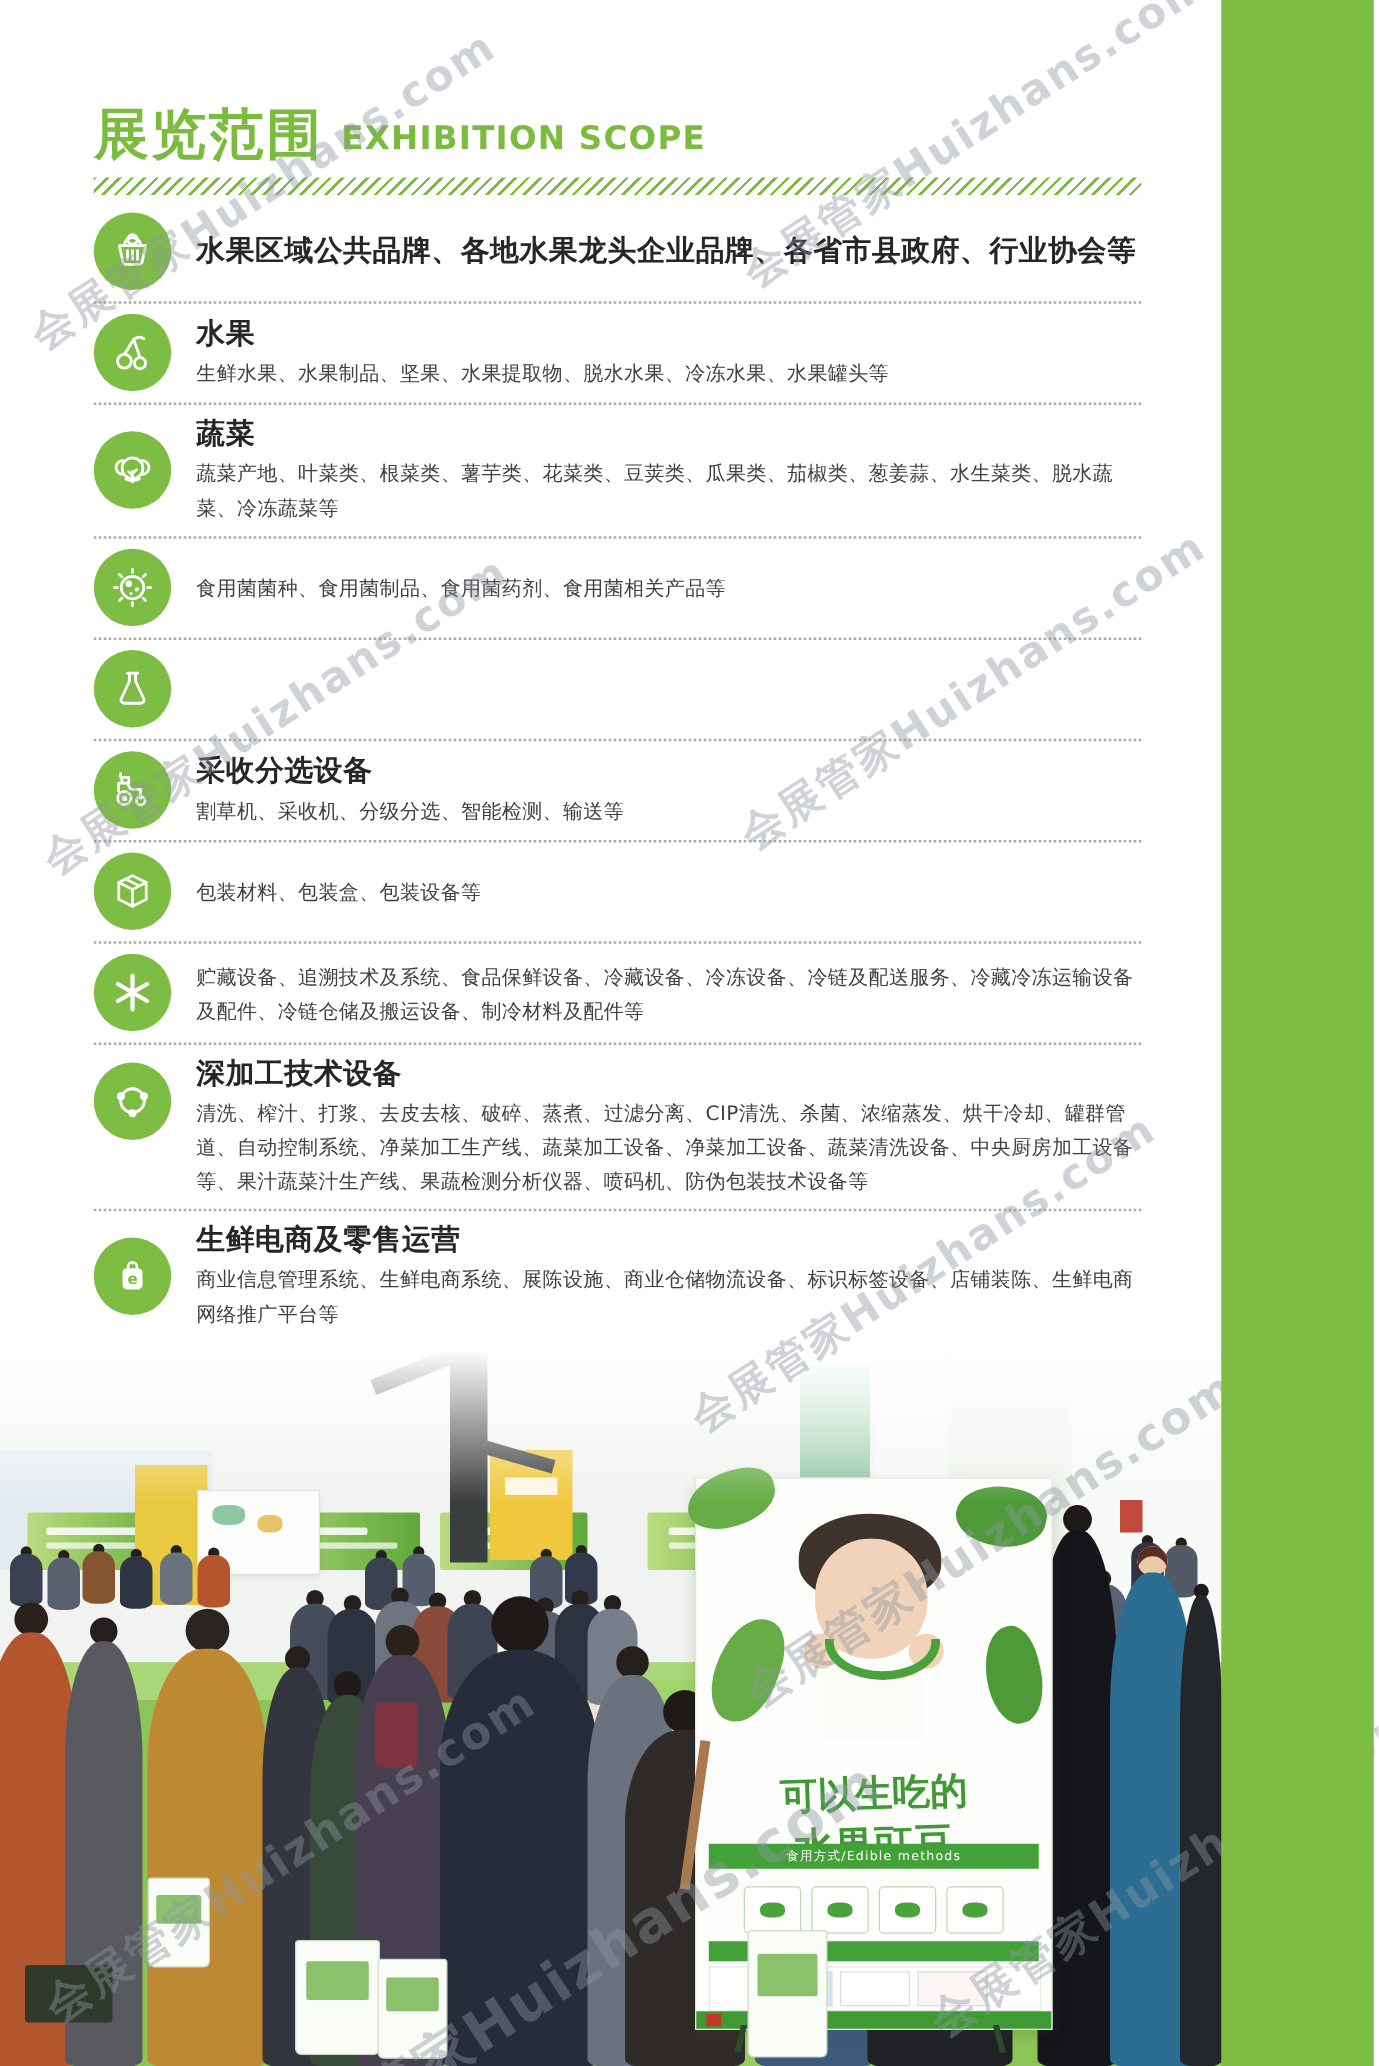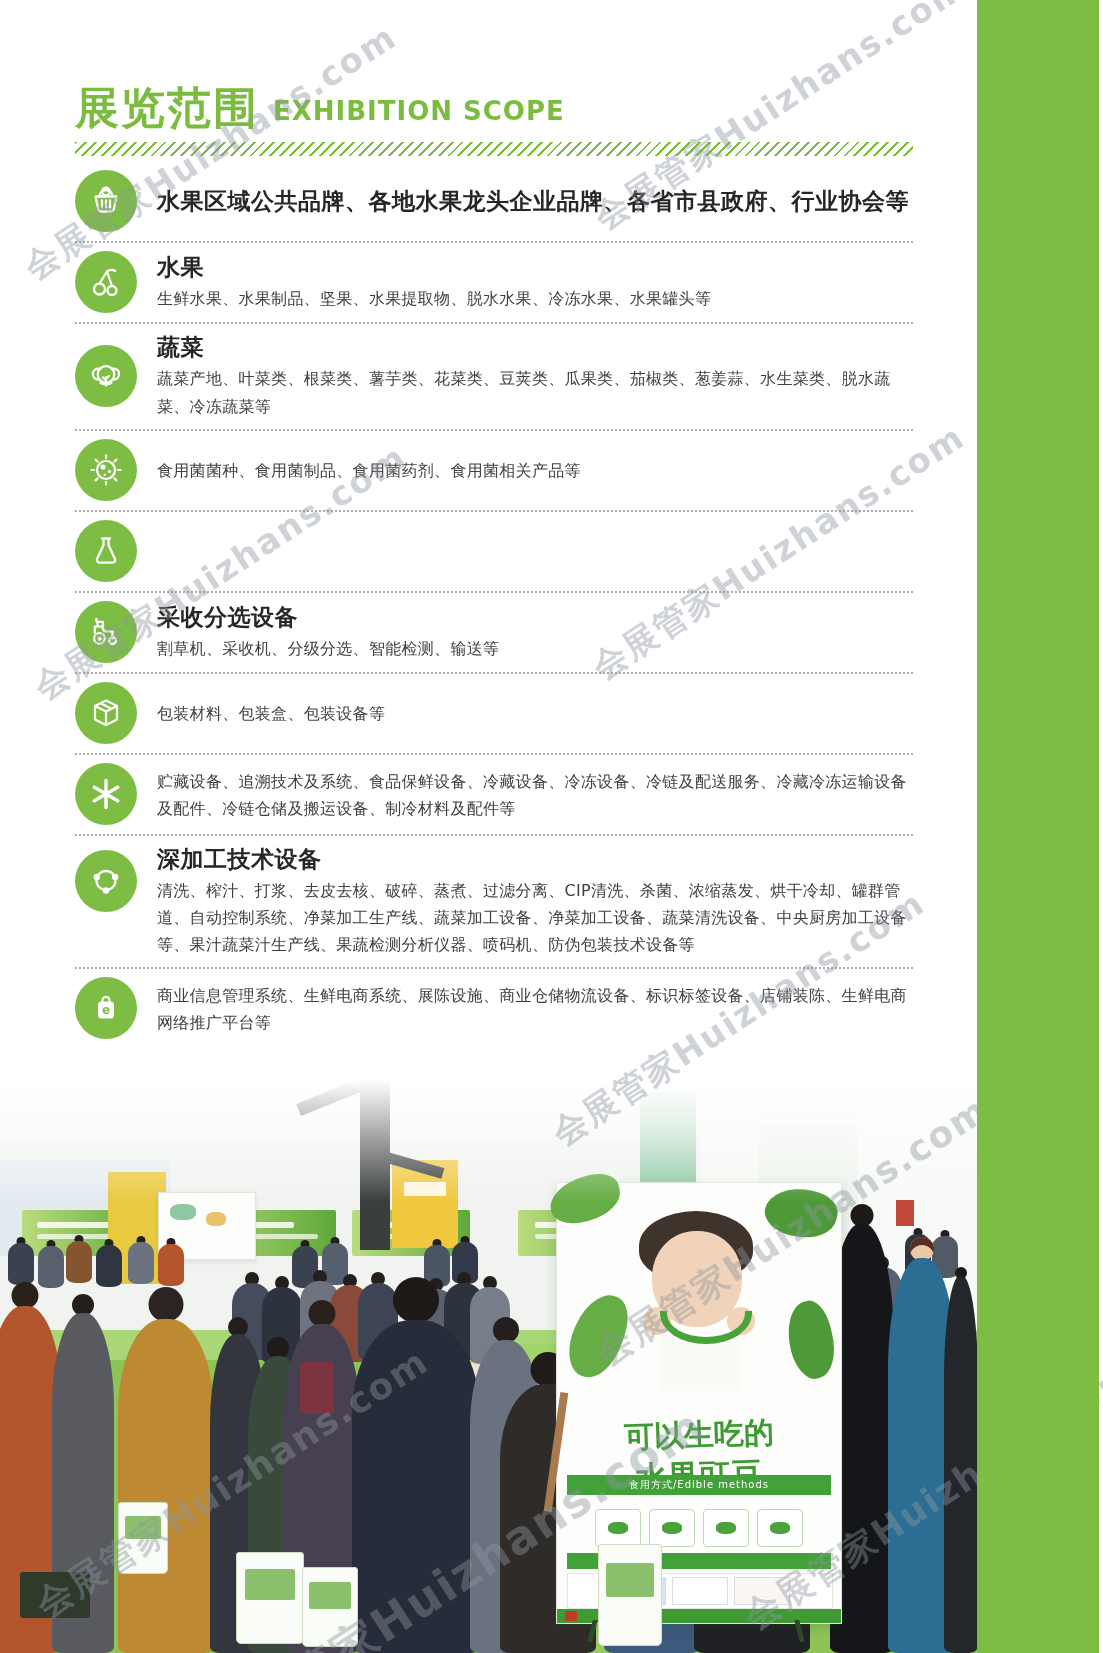"生鲜电商及零售运营" div.sec-title { html: none -> <div>生鲜电商及零售运营</div> }
